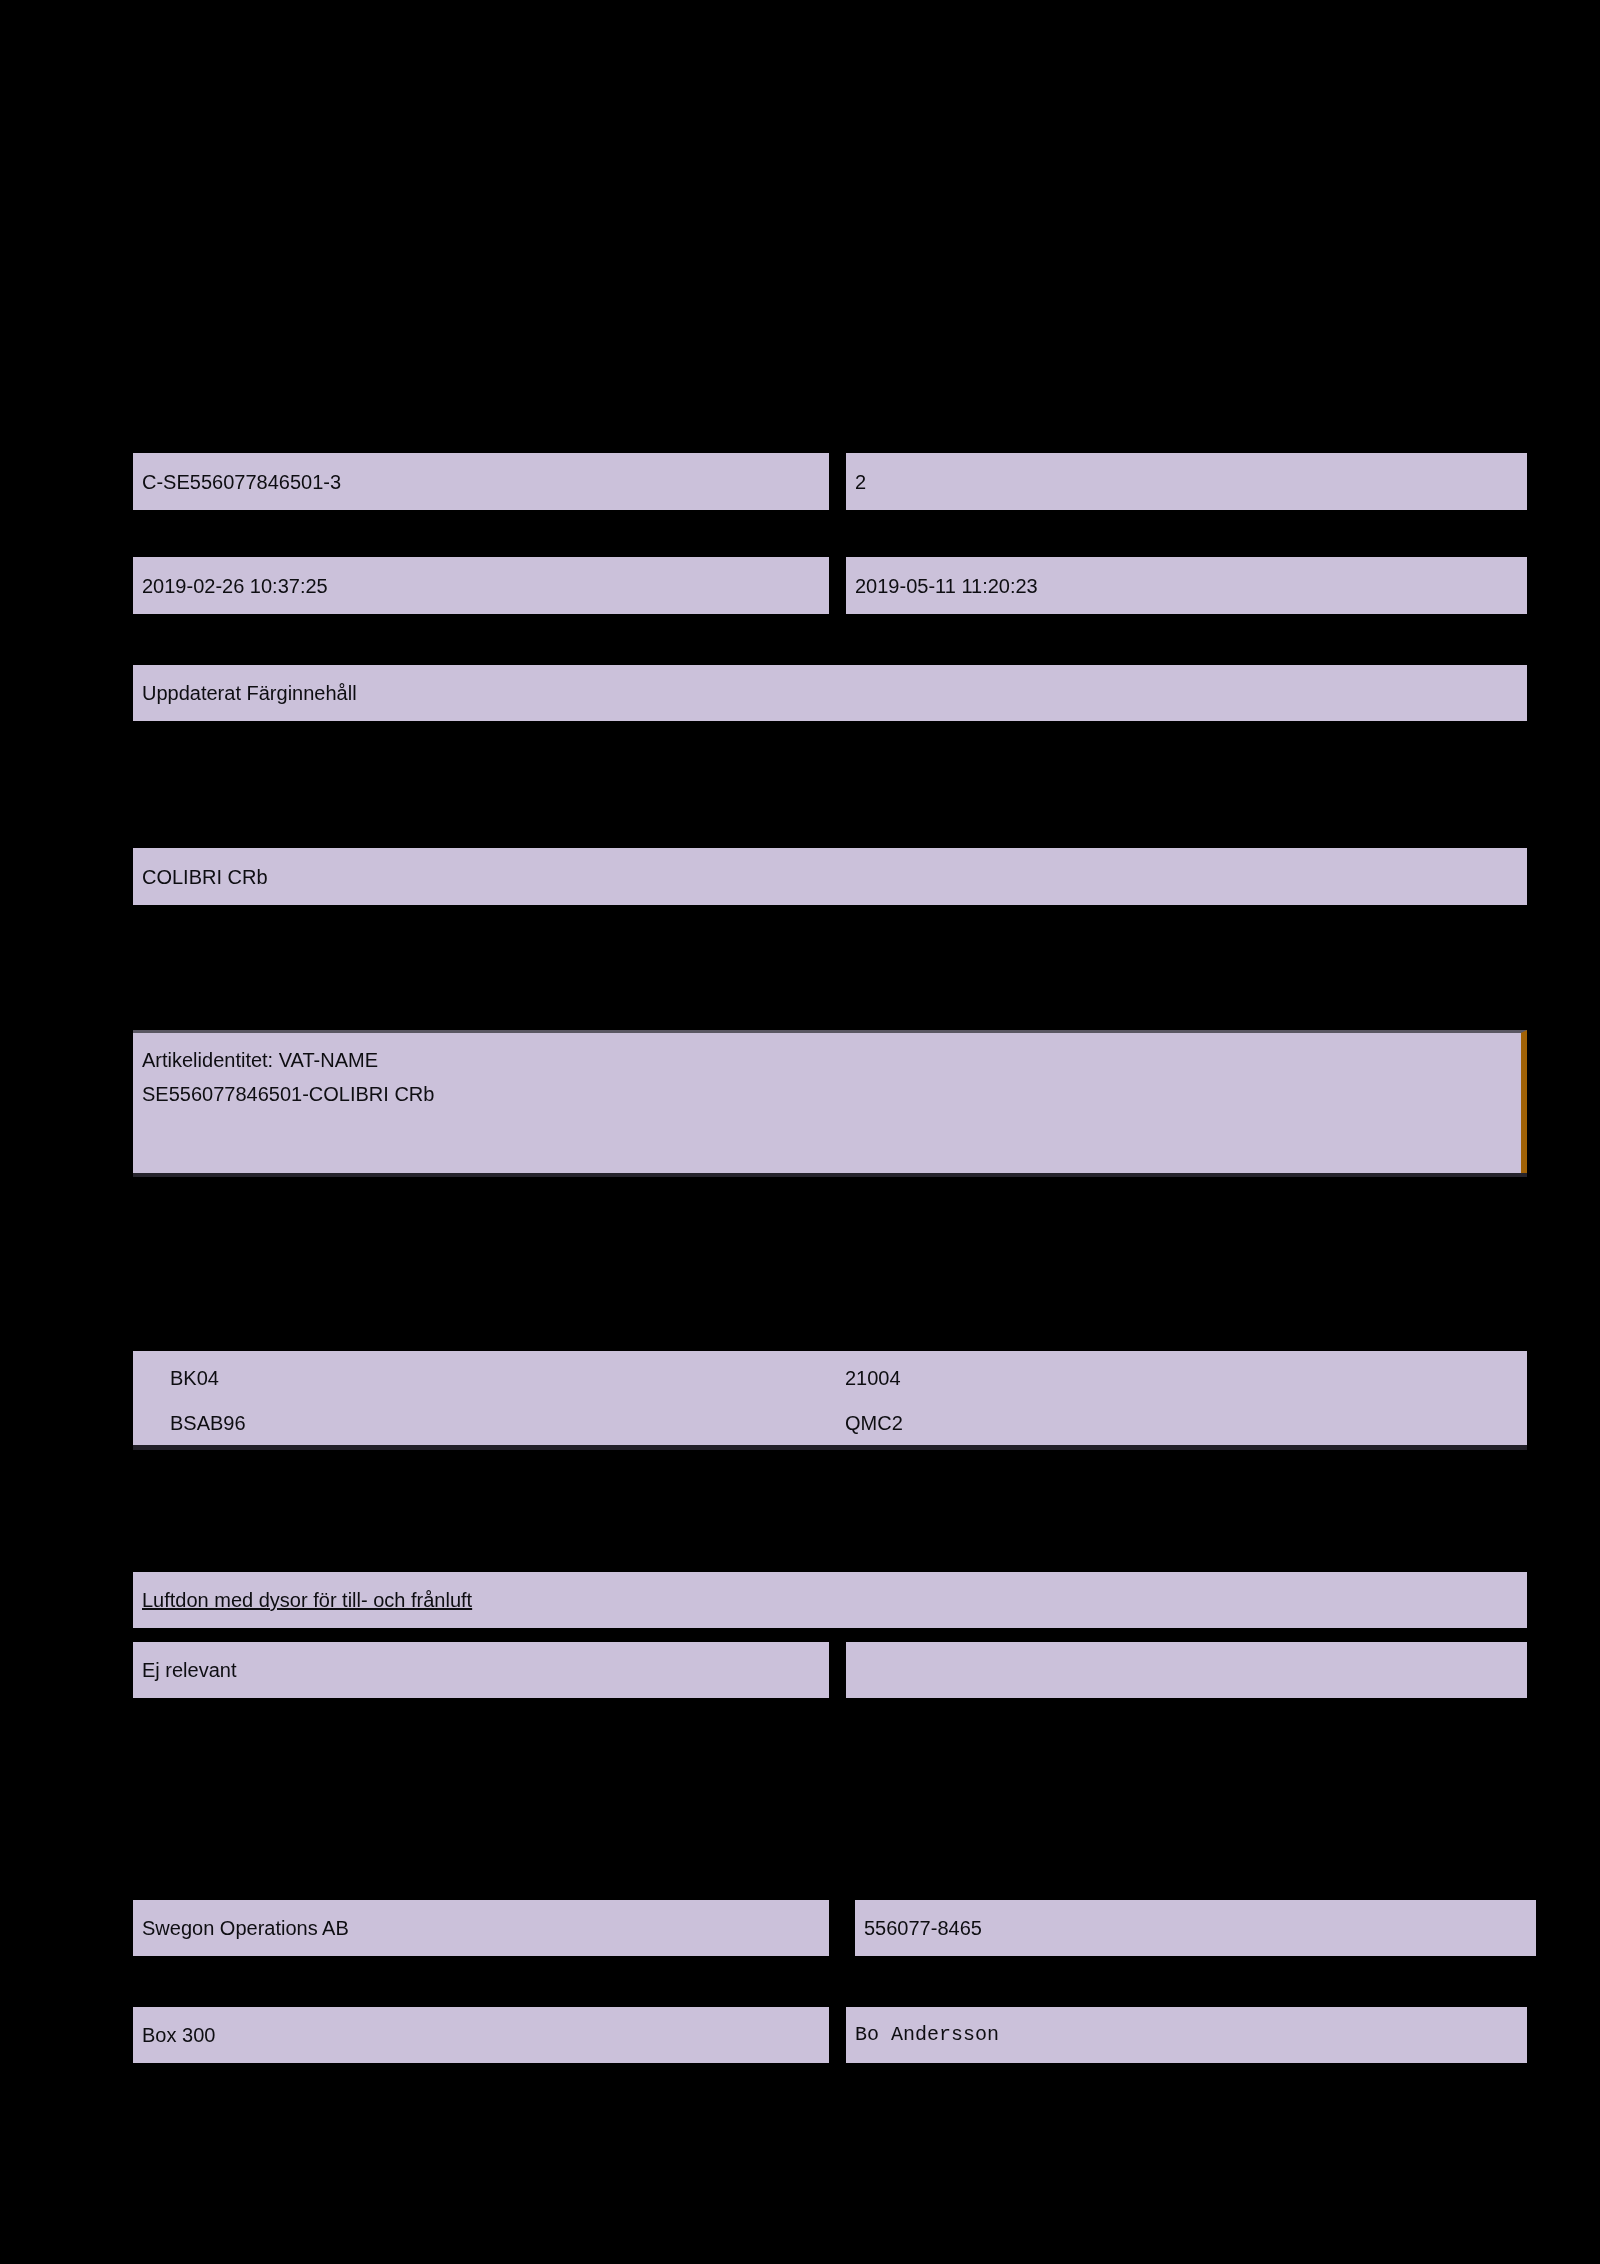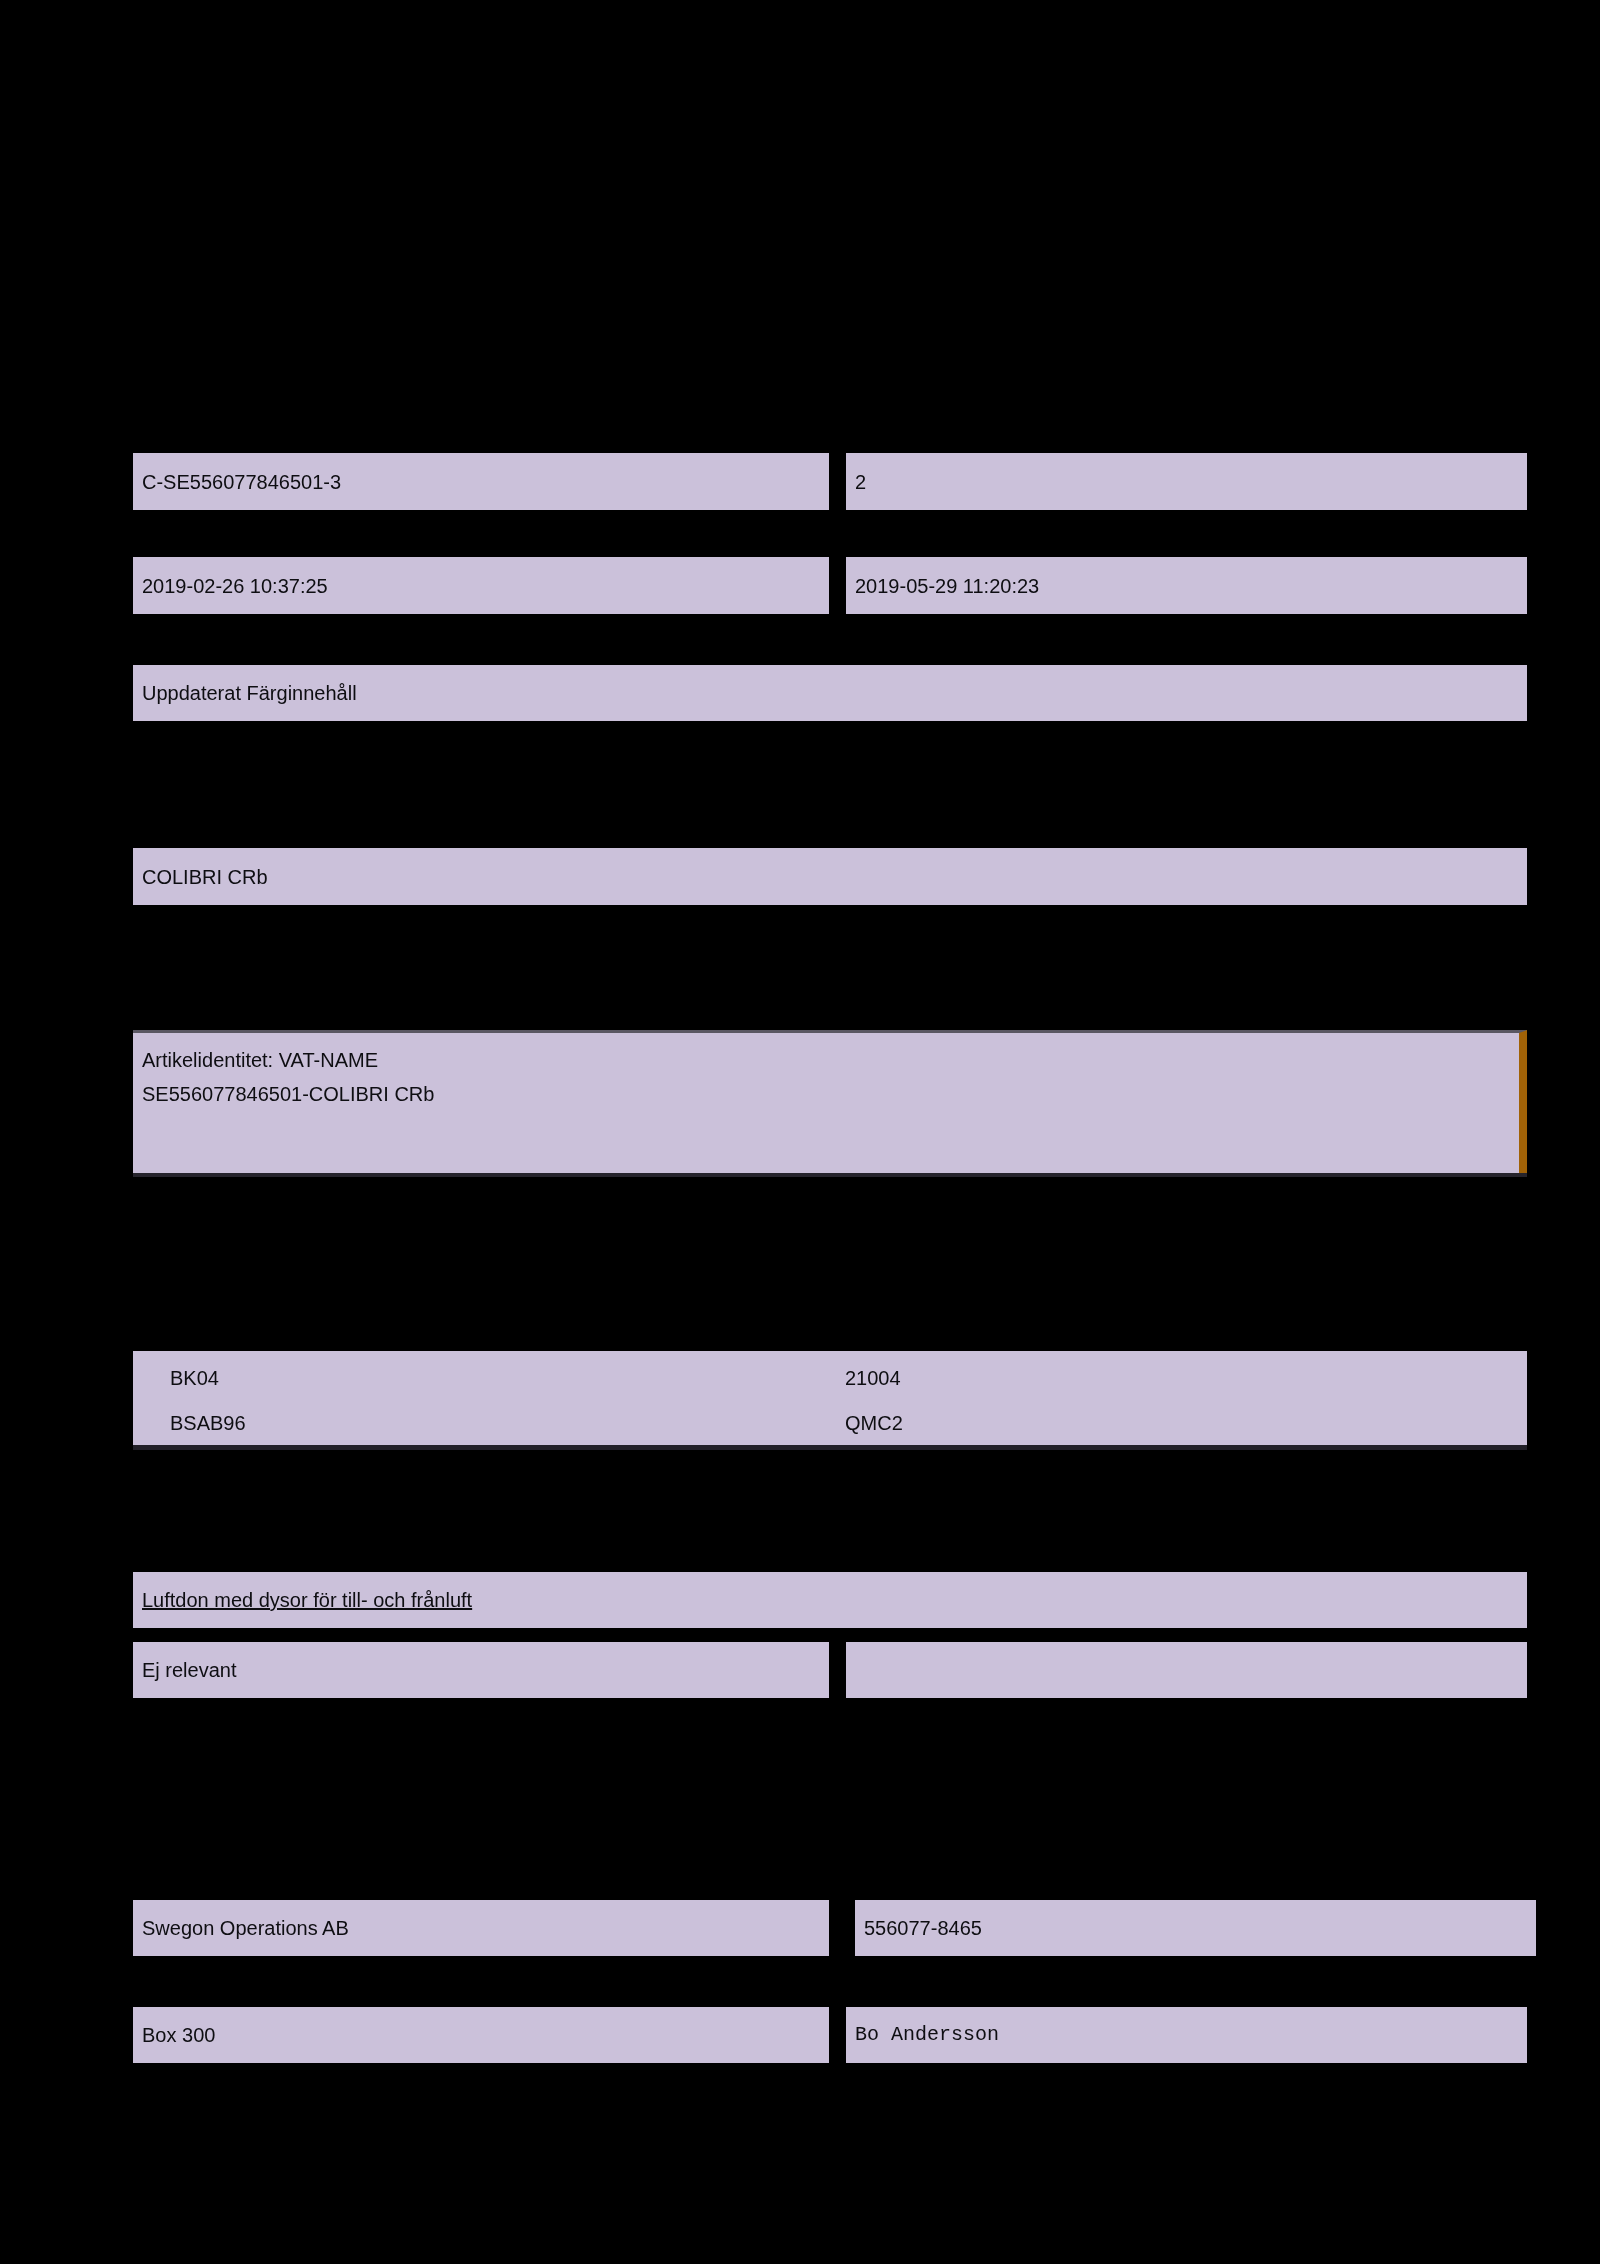"2019-05-29 11:20:23" div.field { text: 2019-05-29 -> 2019-05-11 }
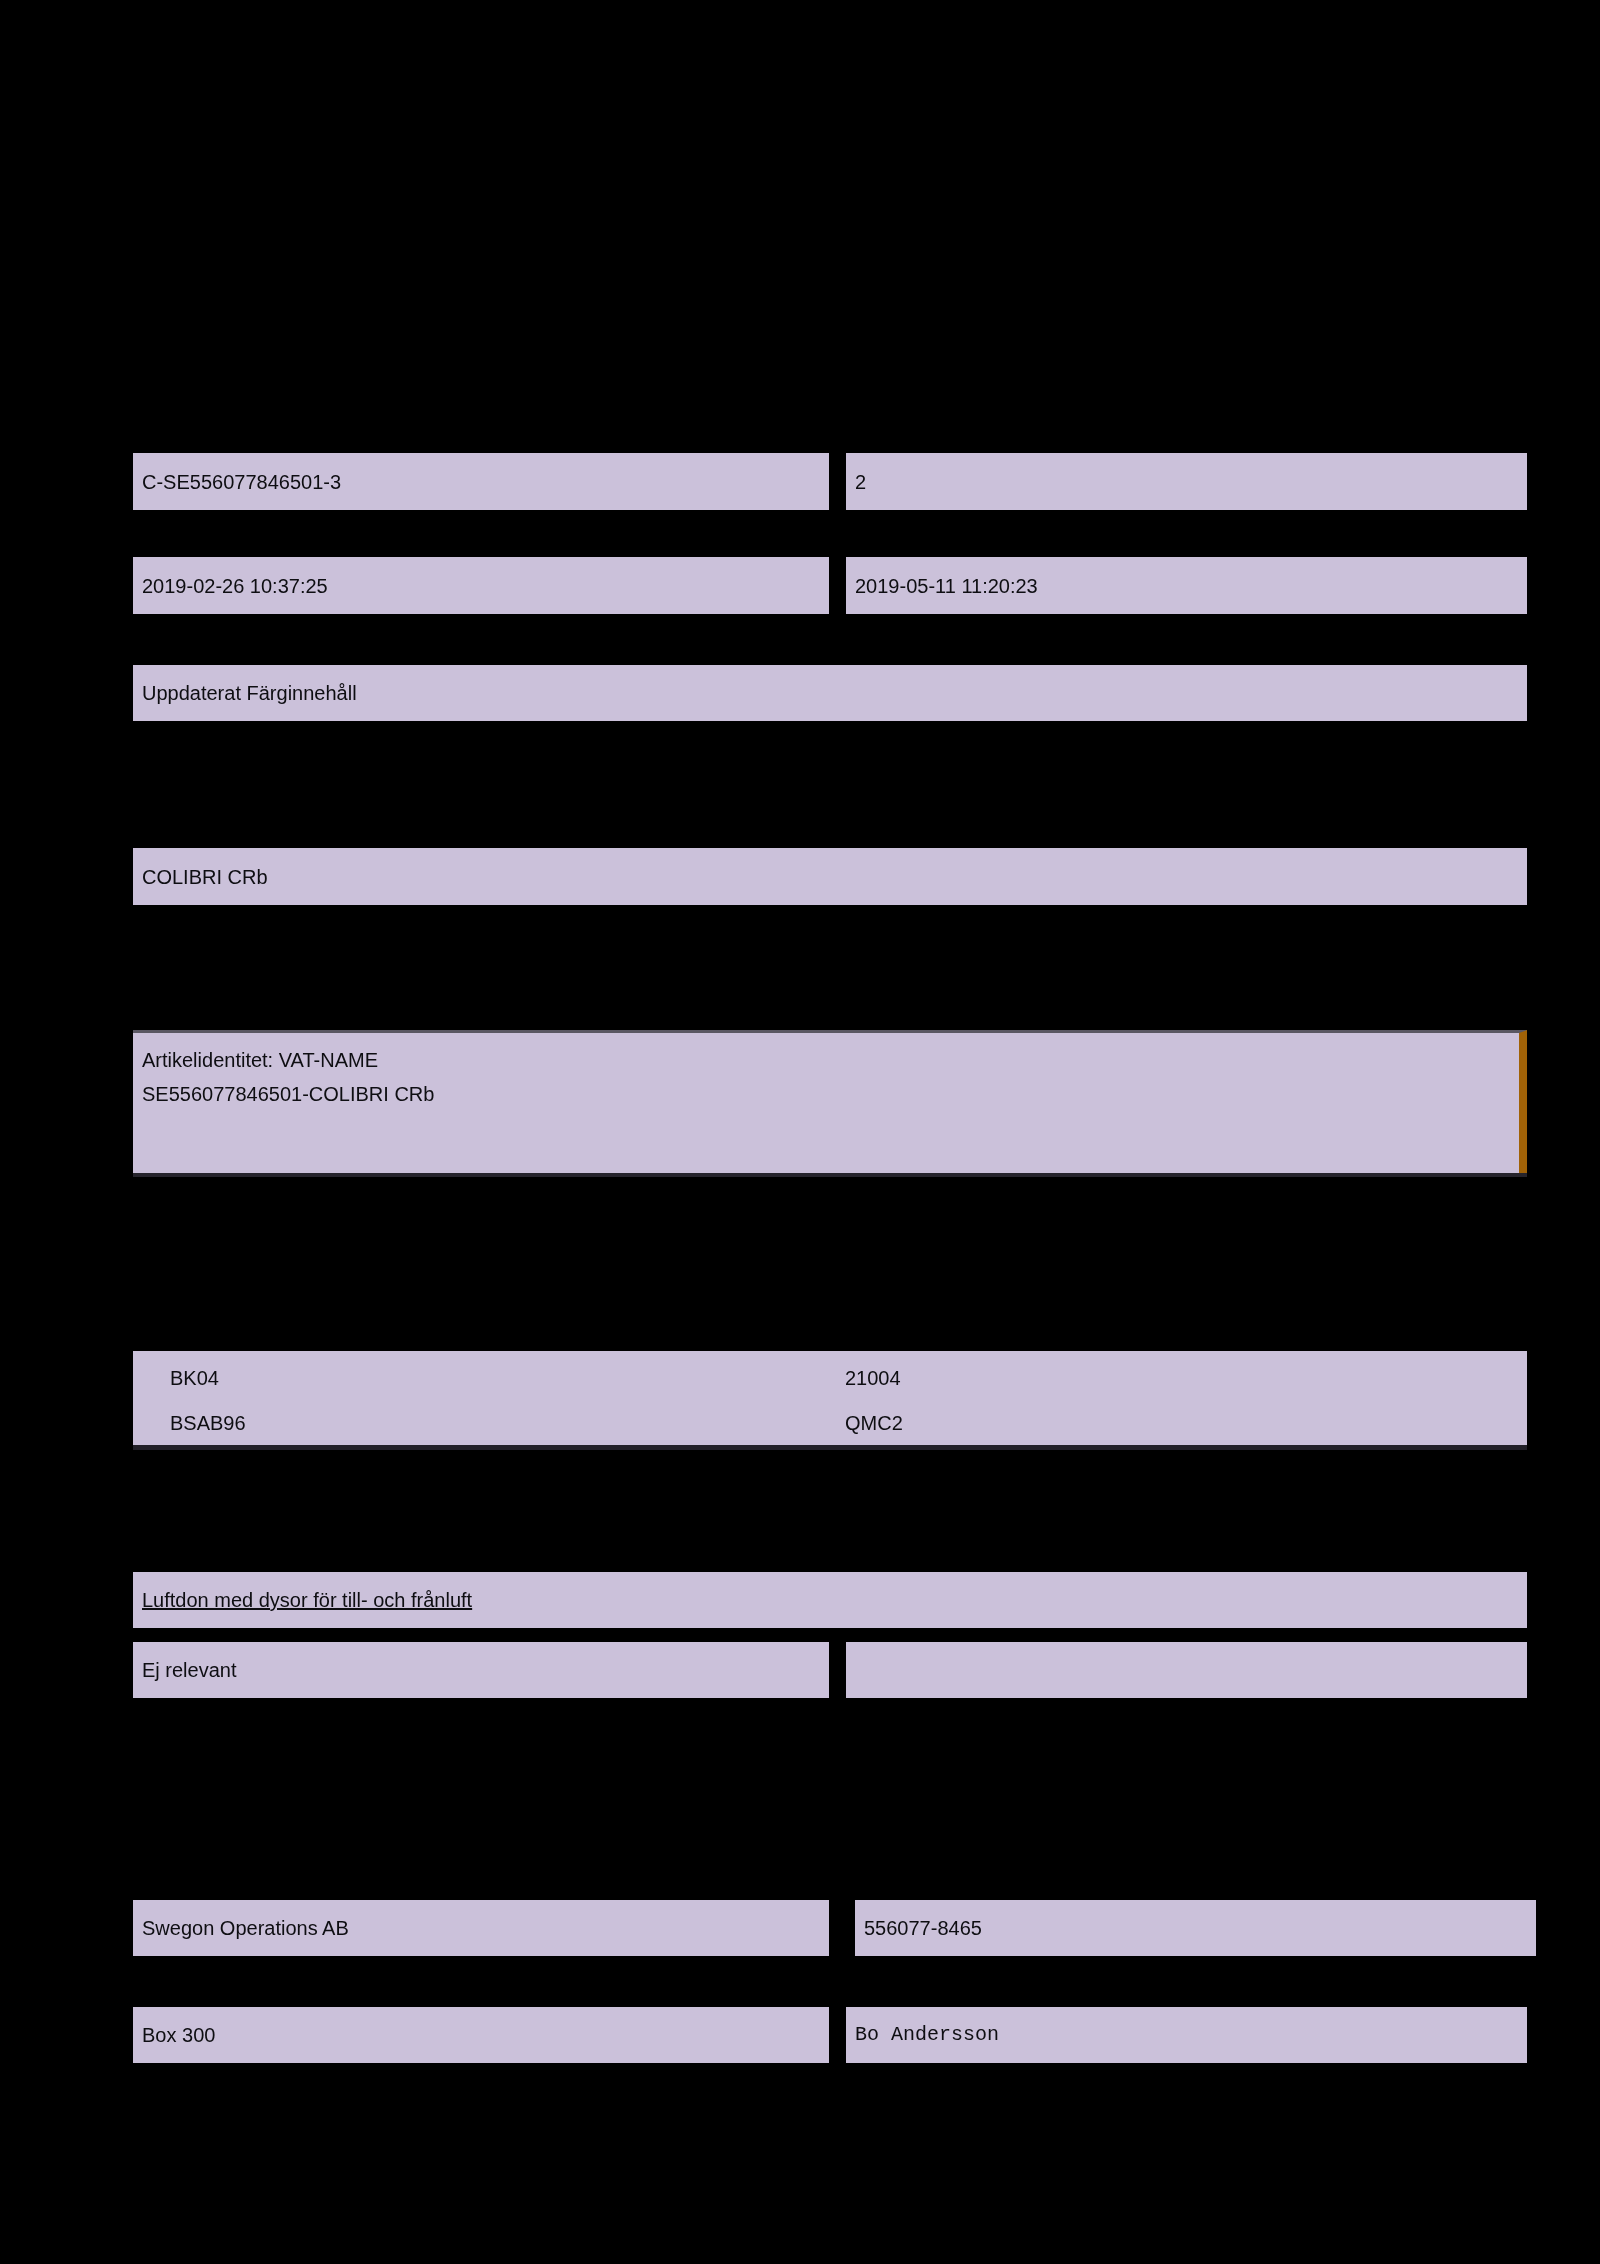"Artikelidentitet: VAT-NAME" .textarea-box { border-right: 8px solid #a16207 -> 6px solid #a16207 }
